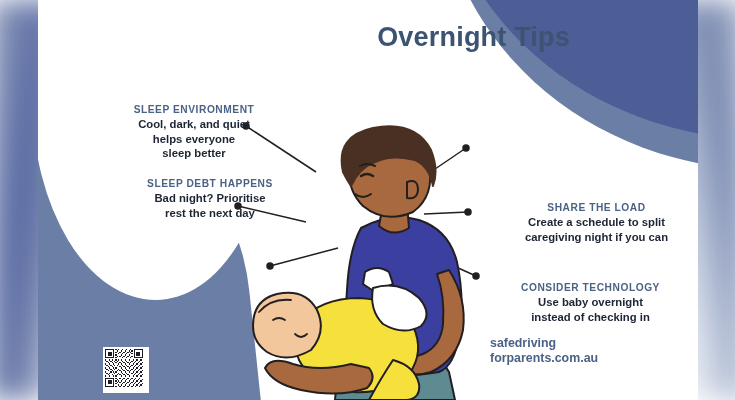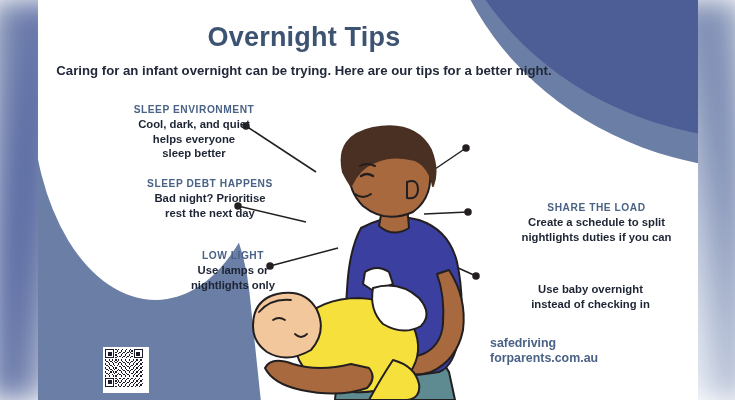"Overnight Tips" .header { text-align: center -> right }
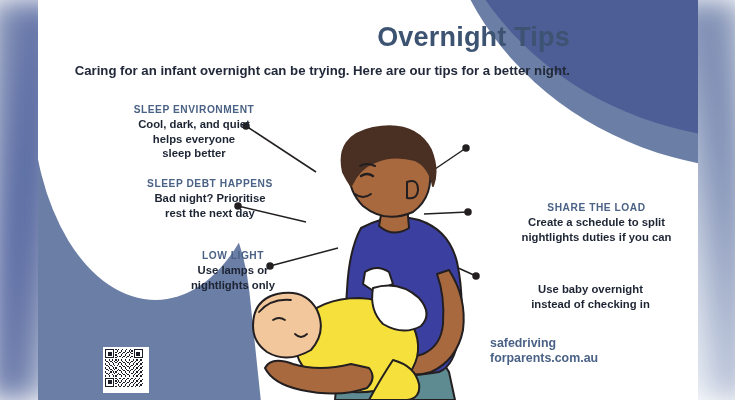"Caring for an infant overnight" div.subtitle { html: <div>Caring for an infant overnight can be trying. Here are our tips for a better night.</div> -> none }
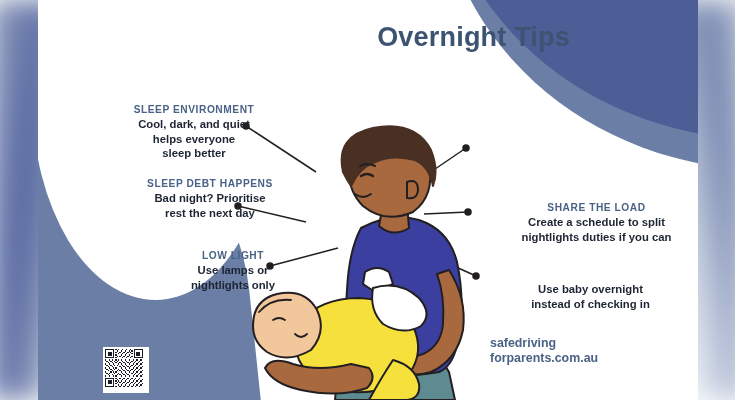"Create a schedule to split" div.tip-body { text: nightlights duties -> caregiving night }
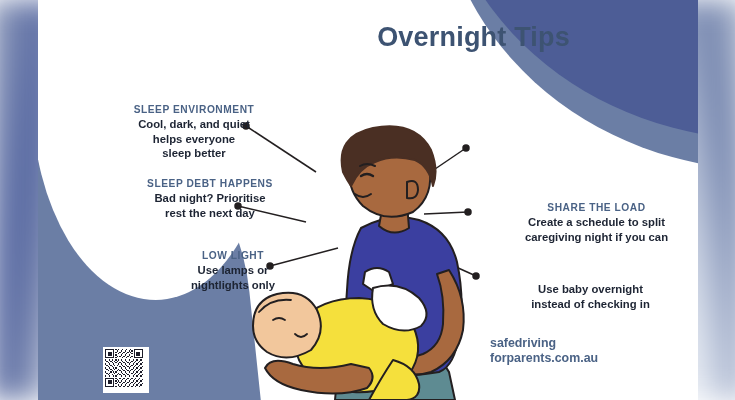"LOW LIGHT" div.tip { html: <div> <div>LOW LIGHT</div> <div>Use lamps or nightlights only</div> </div> -> none }
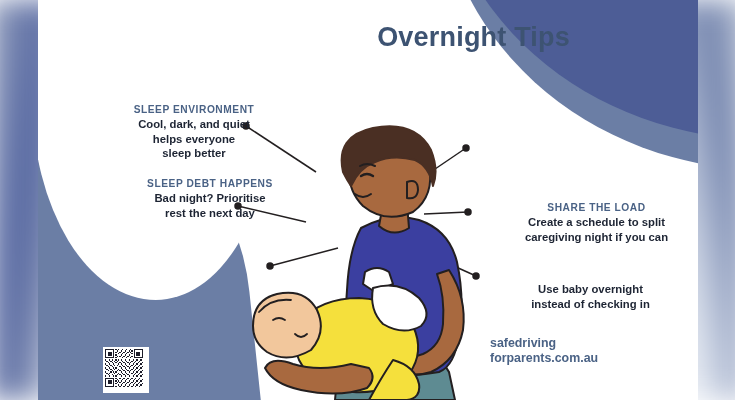"CONSIDER TECHNOLOGY" div.tip-head { html: none -> <div>CONSIDER TECHNOLOGY</div> }
